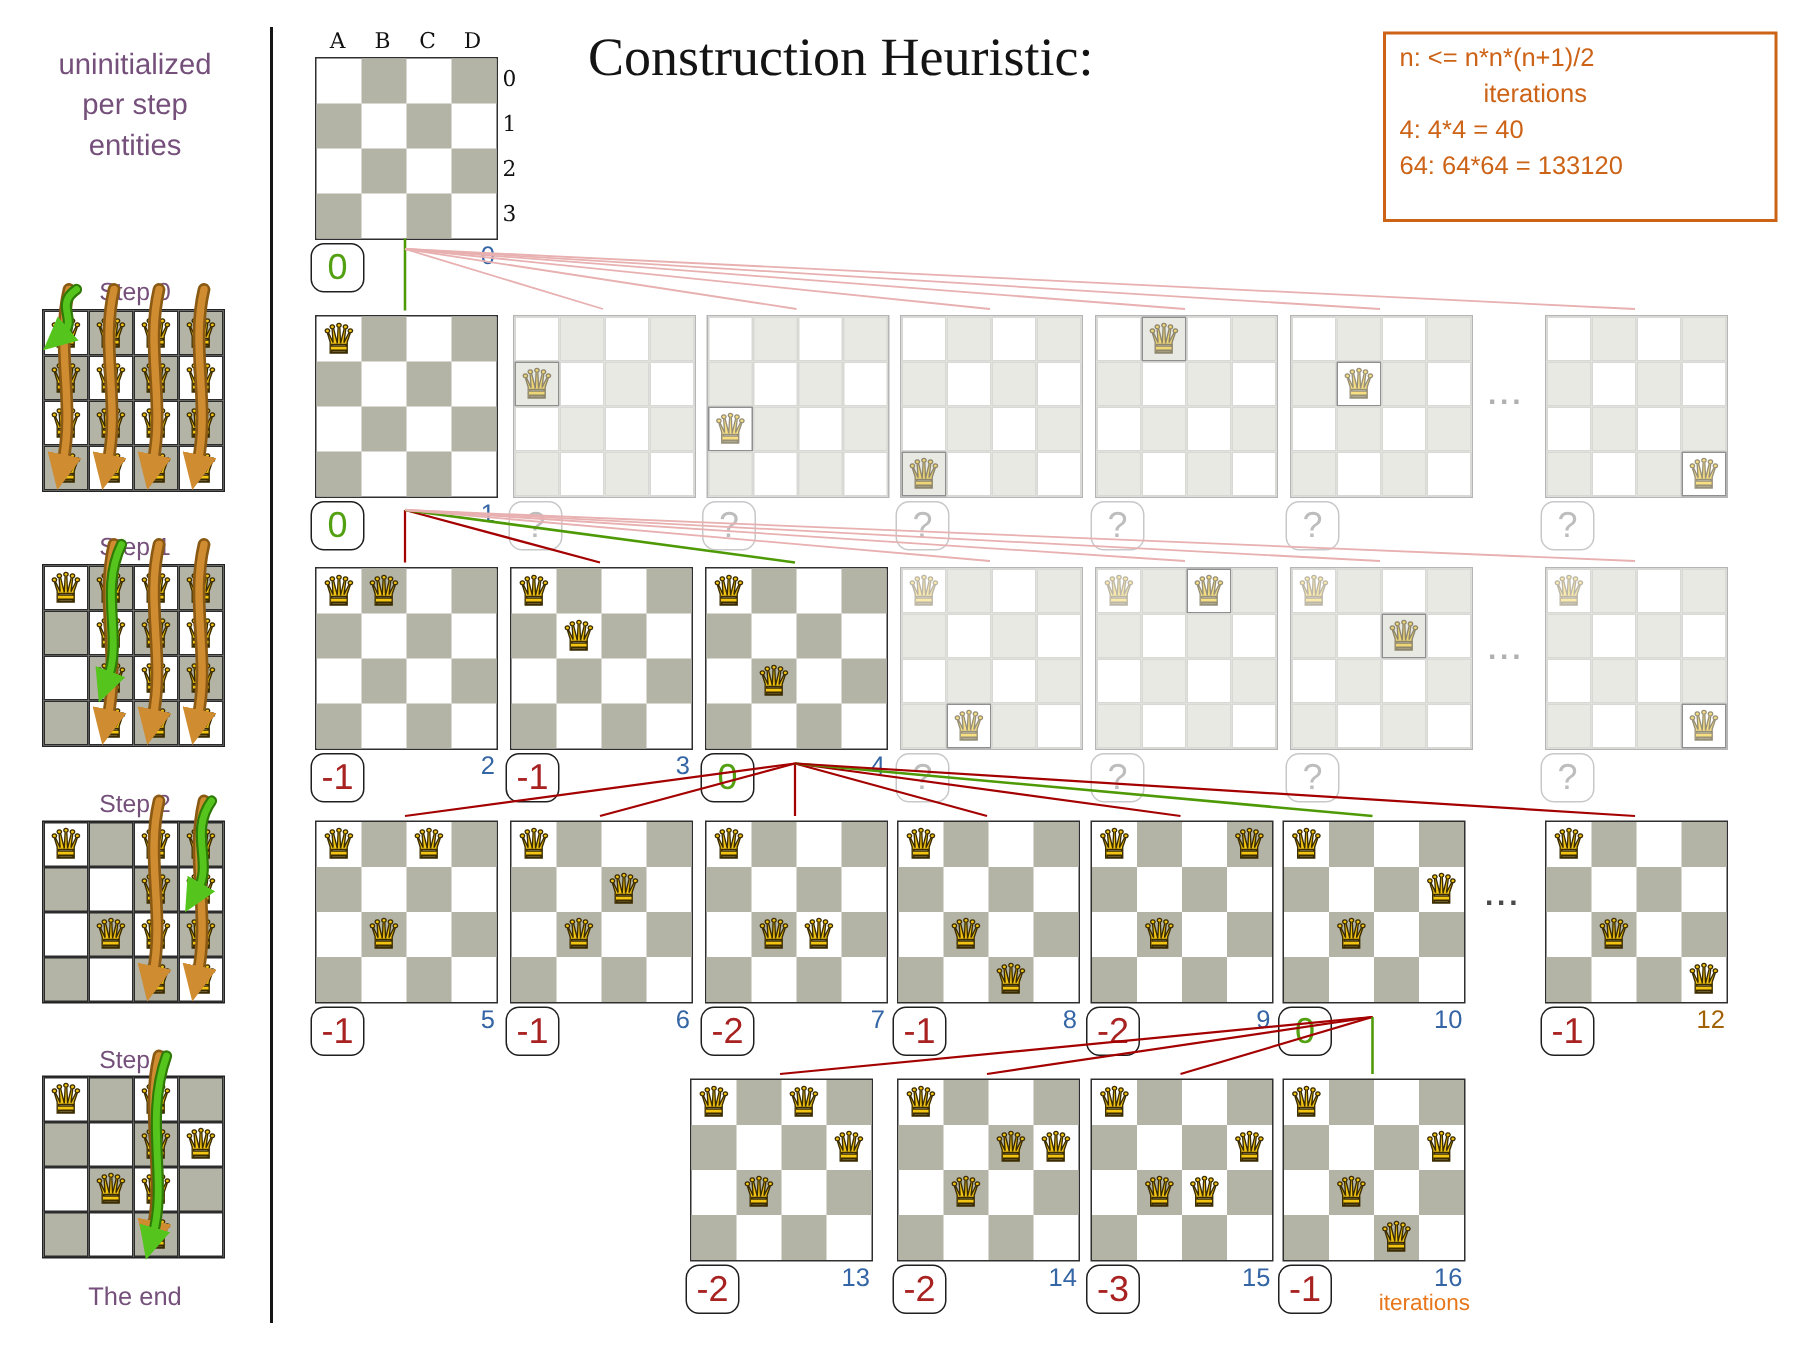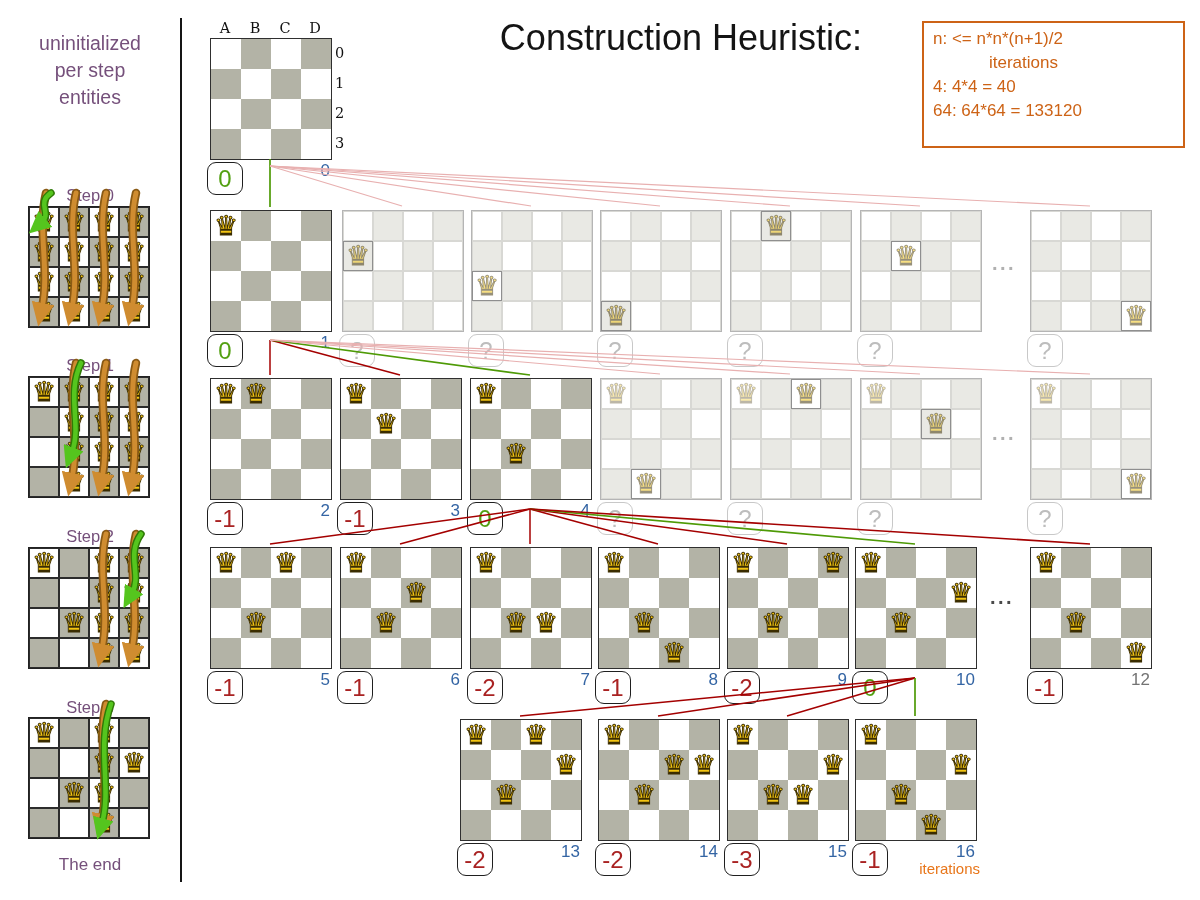"Construction Heuristic:" #title { font-family: none -> Liberation Serif, serif; left: 382px -> 392px; text-align: right -> left }
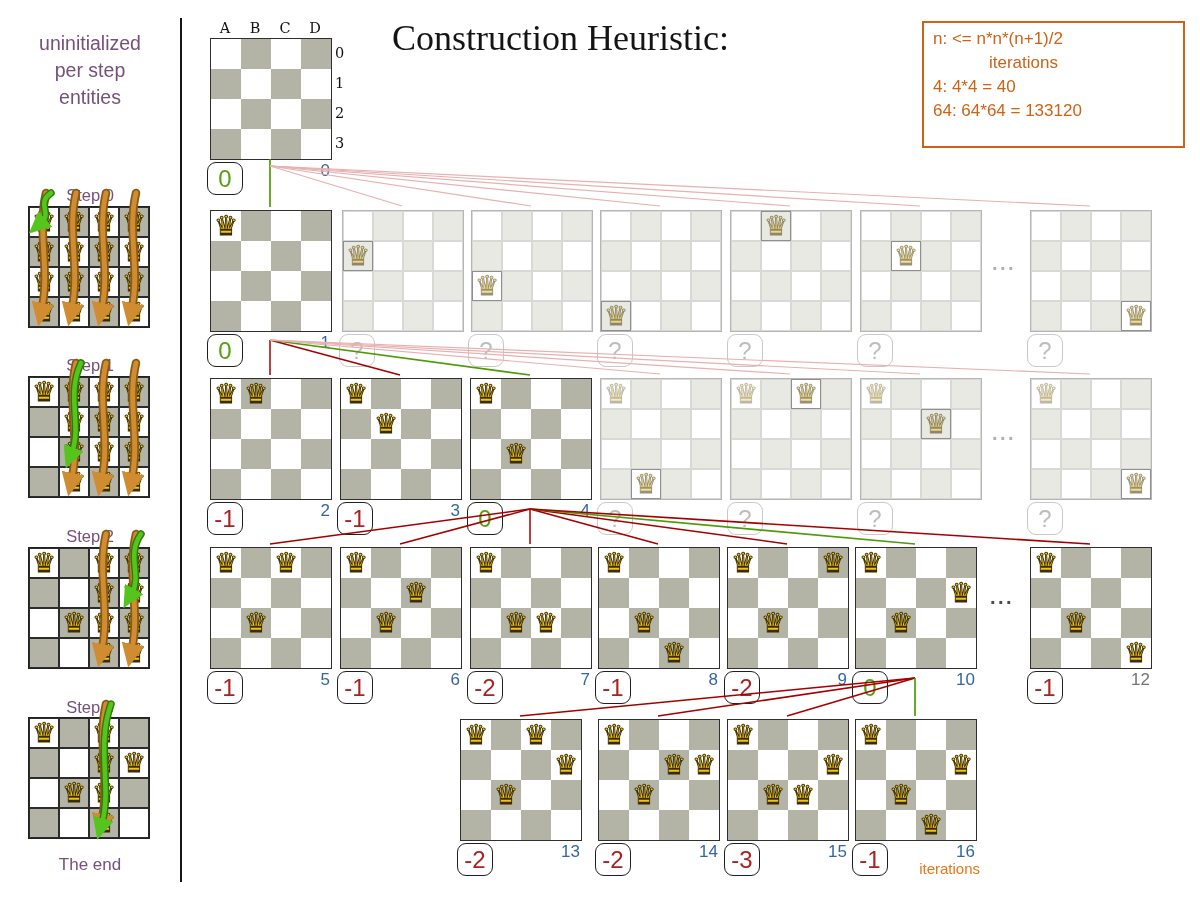"12" div.bidx { color: #737373 -> #a16207 }
